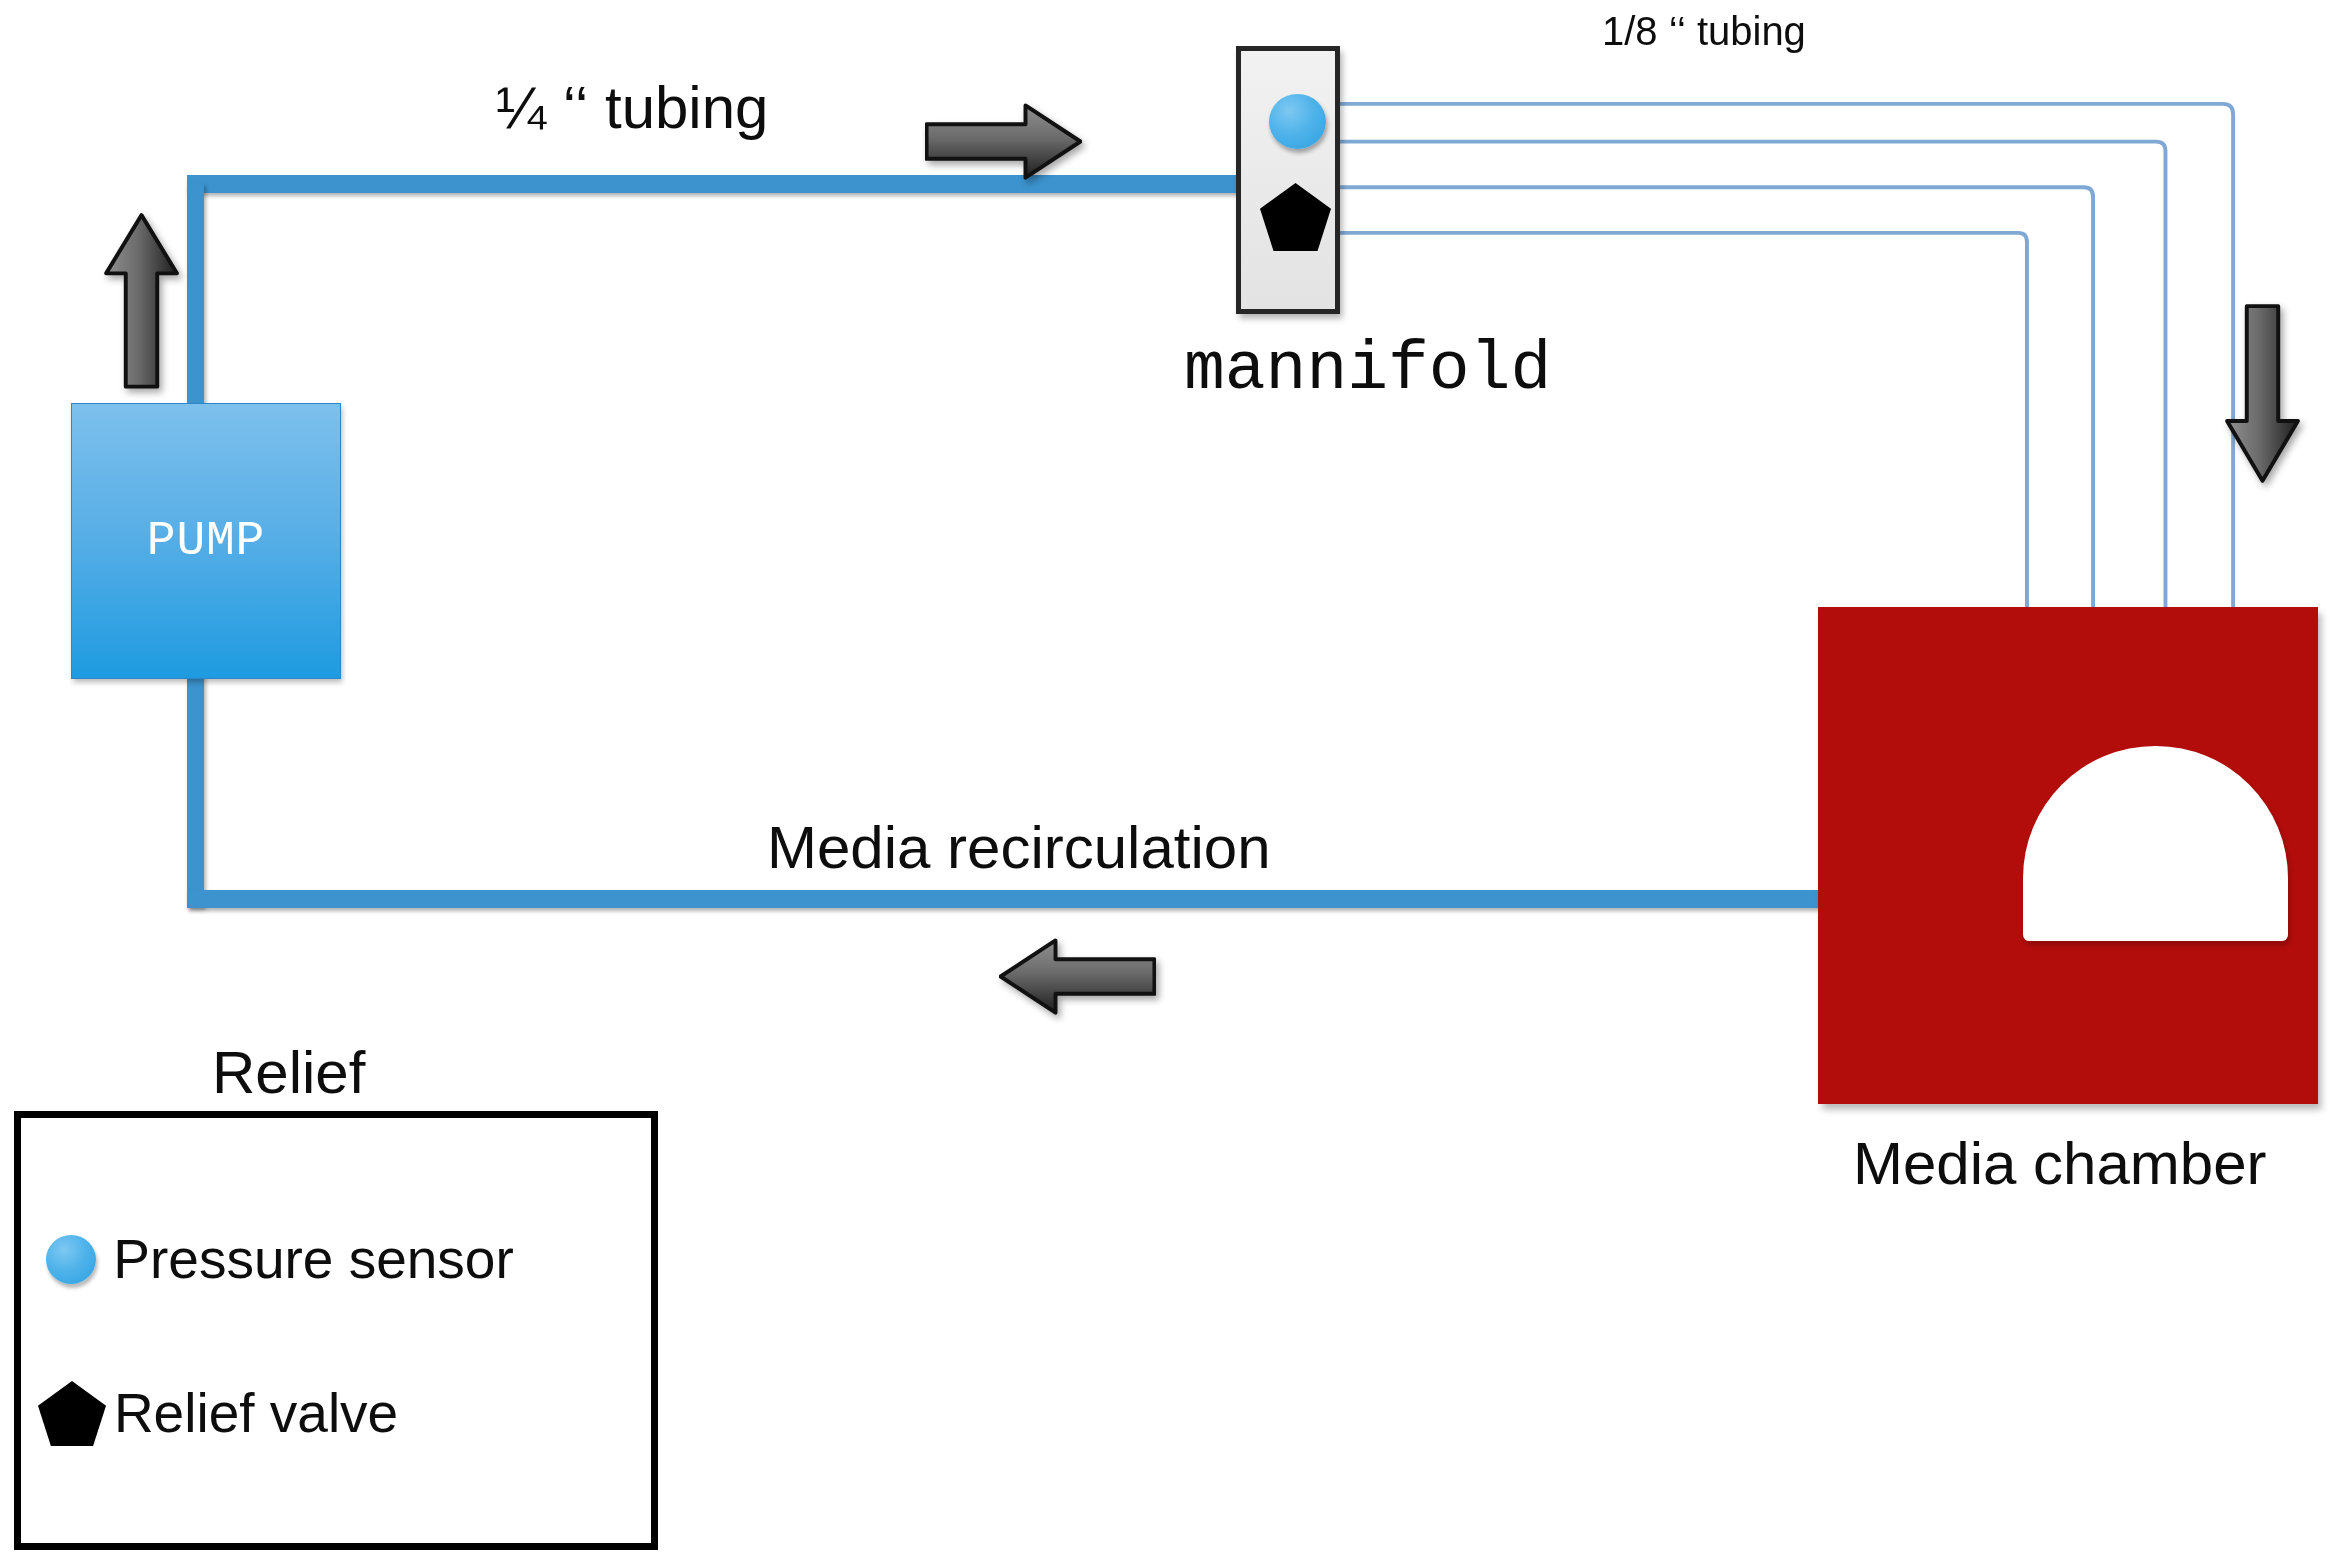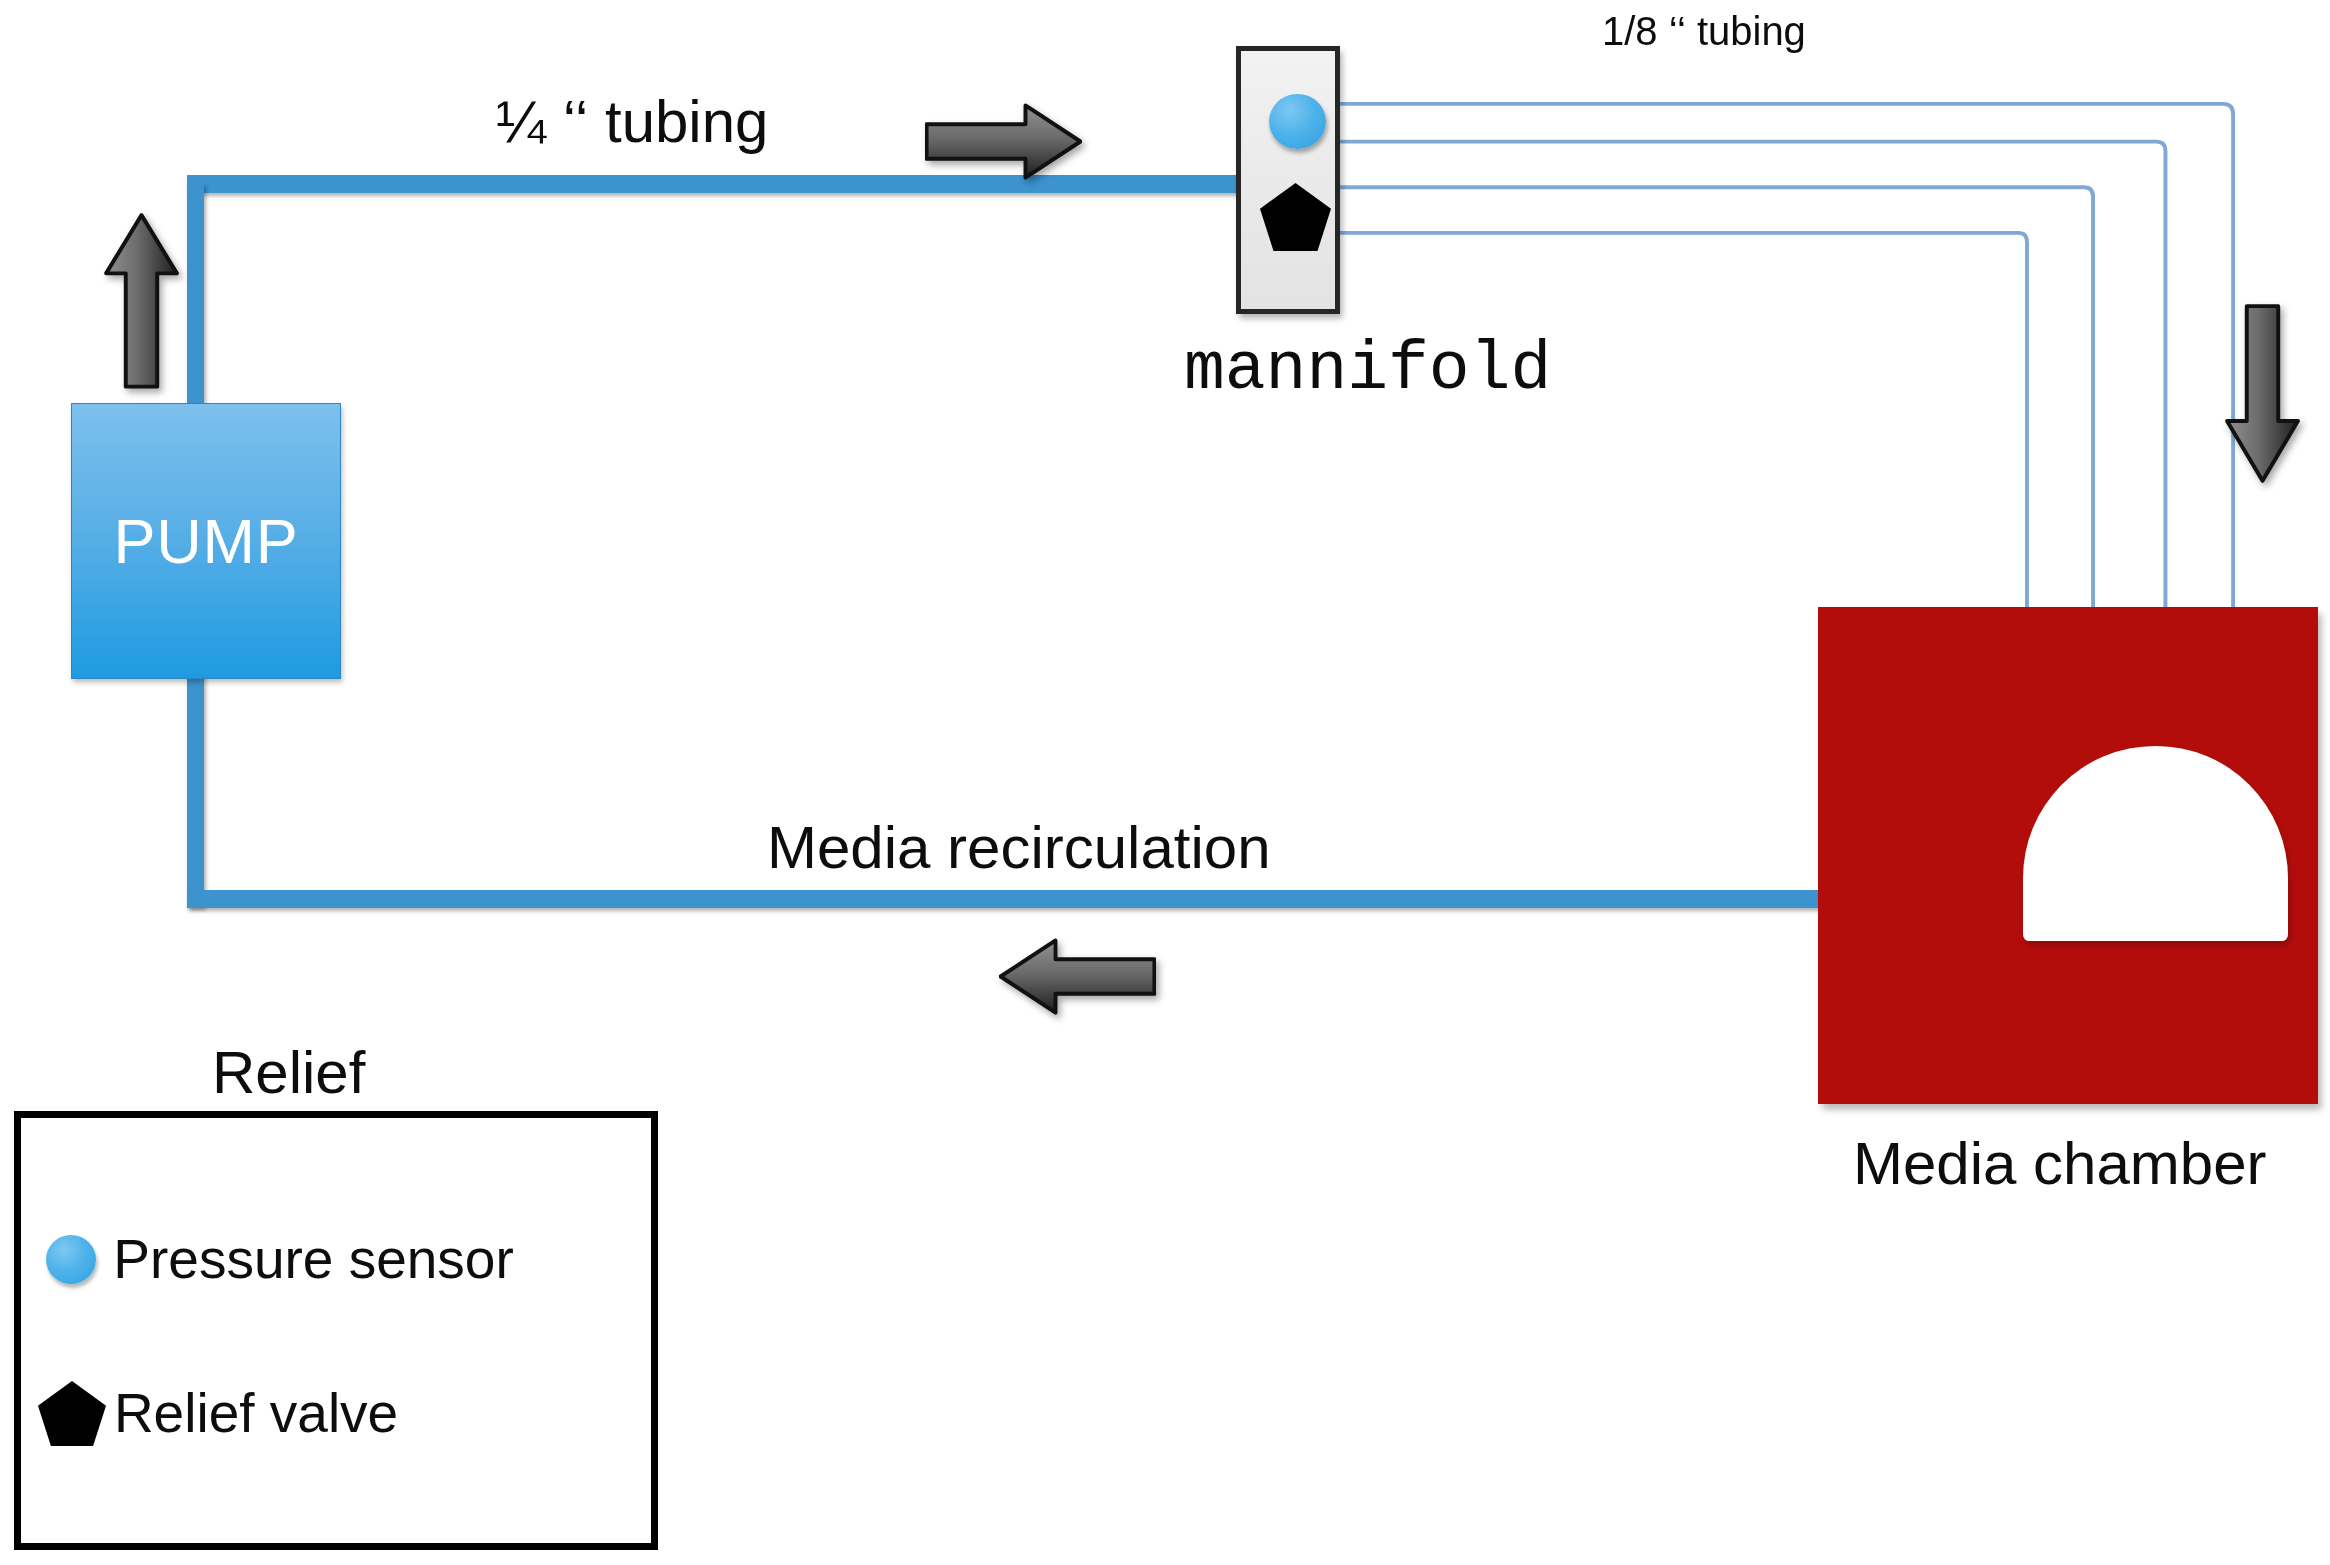"¼ ‘‘ tubing" #label-quarter-tubing { top: 92px -> 78px }
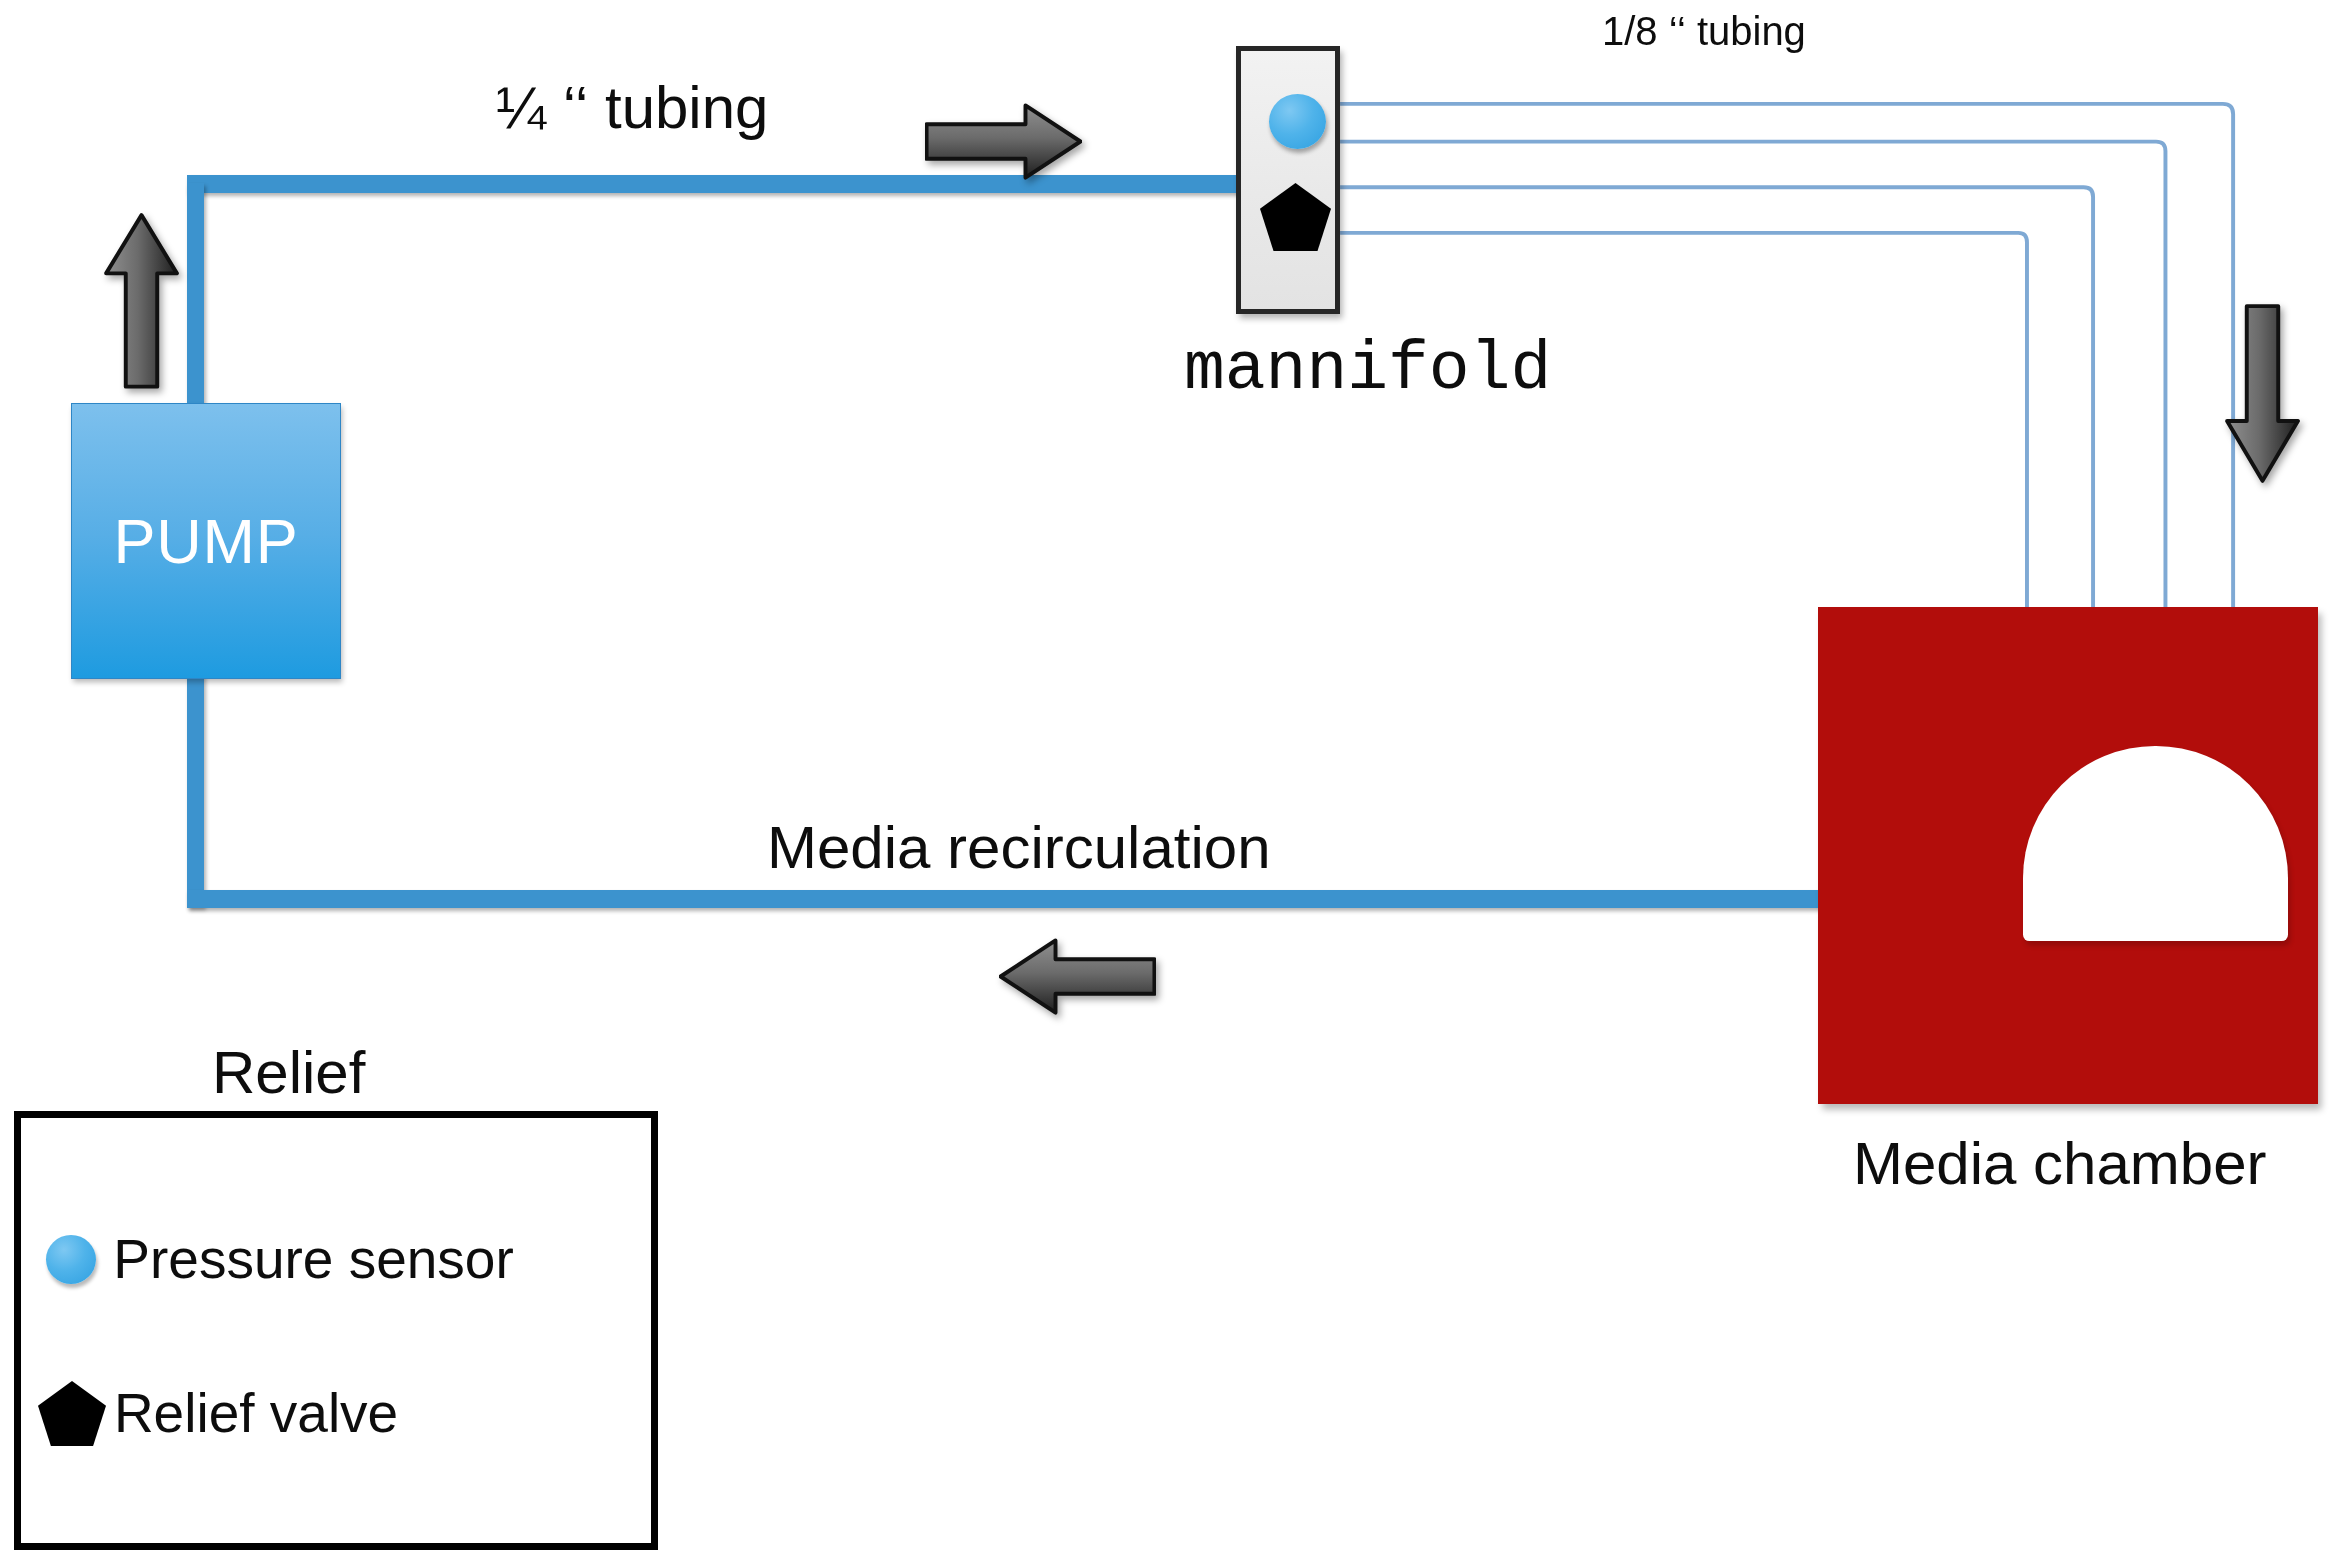"PUMP" #pump-label { font-family: Liberation Sans, sans-serif -> Liberation Mono, monospace; font-size: 63px -> 48px }
